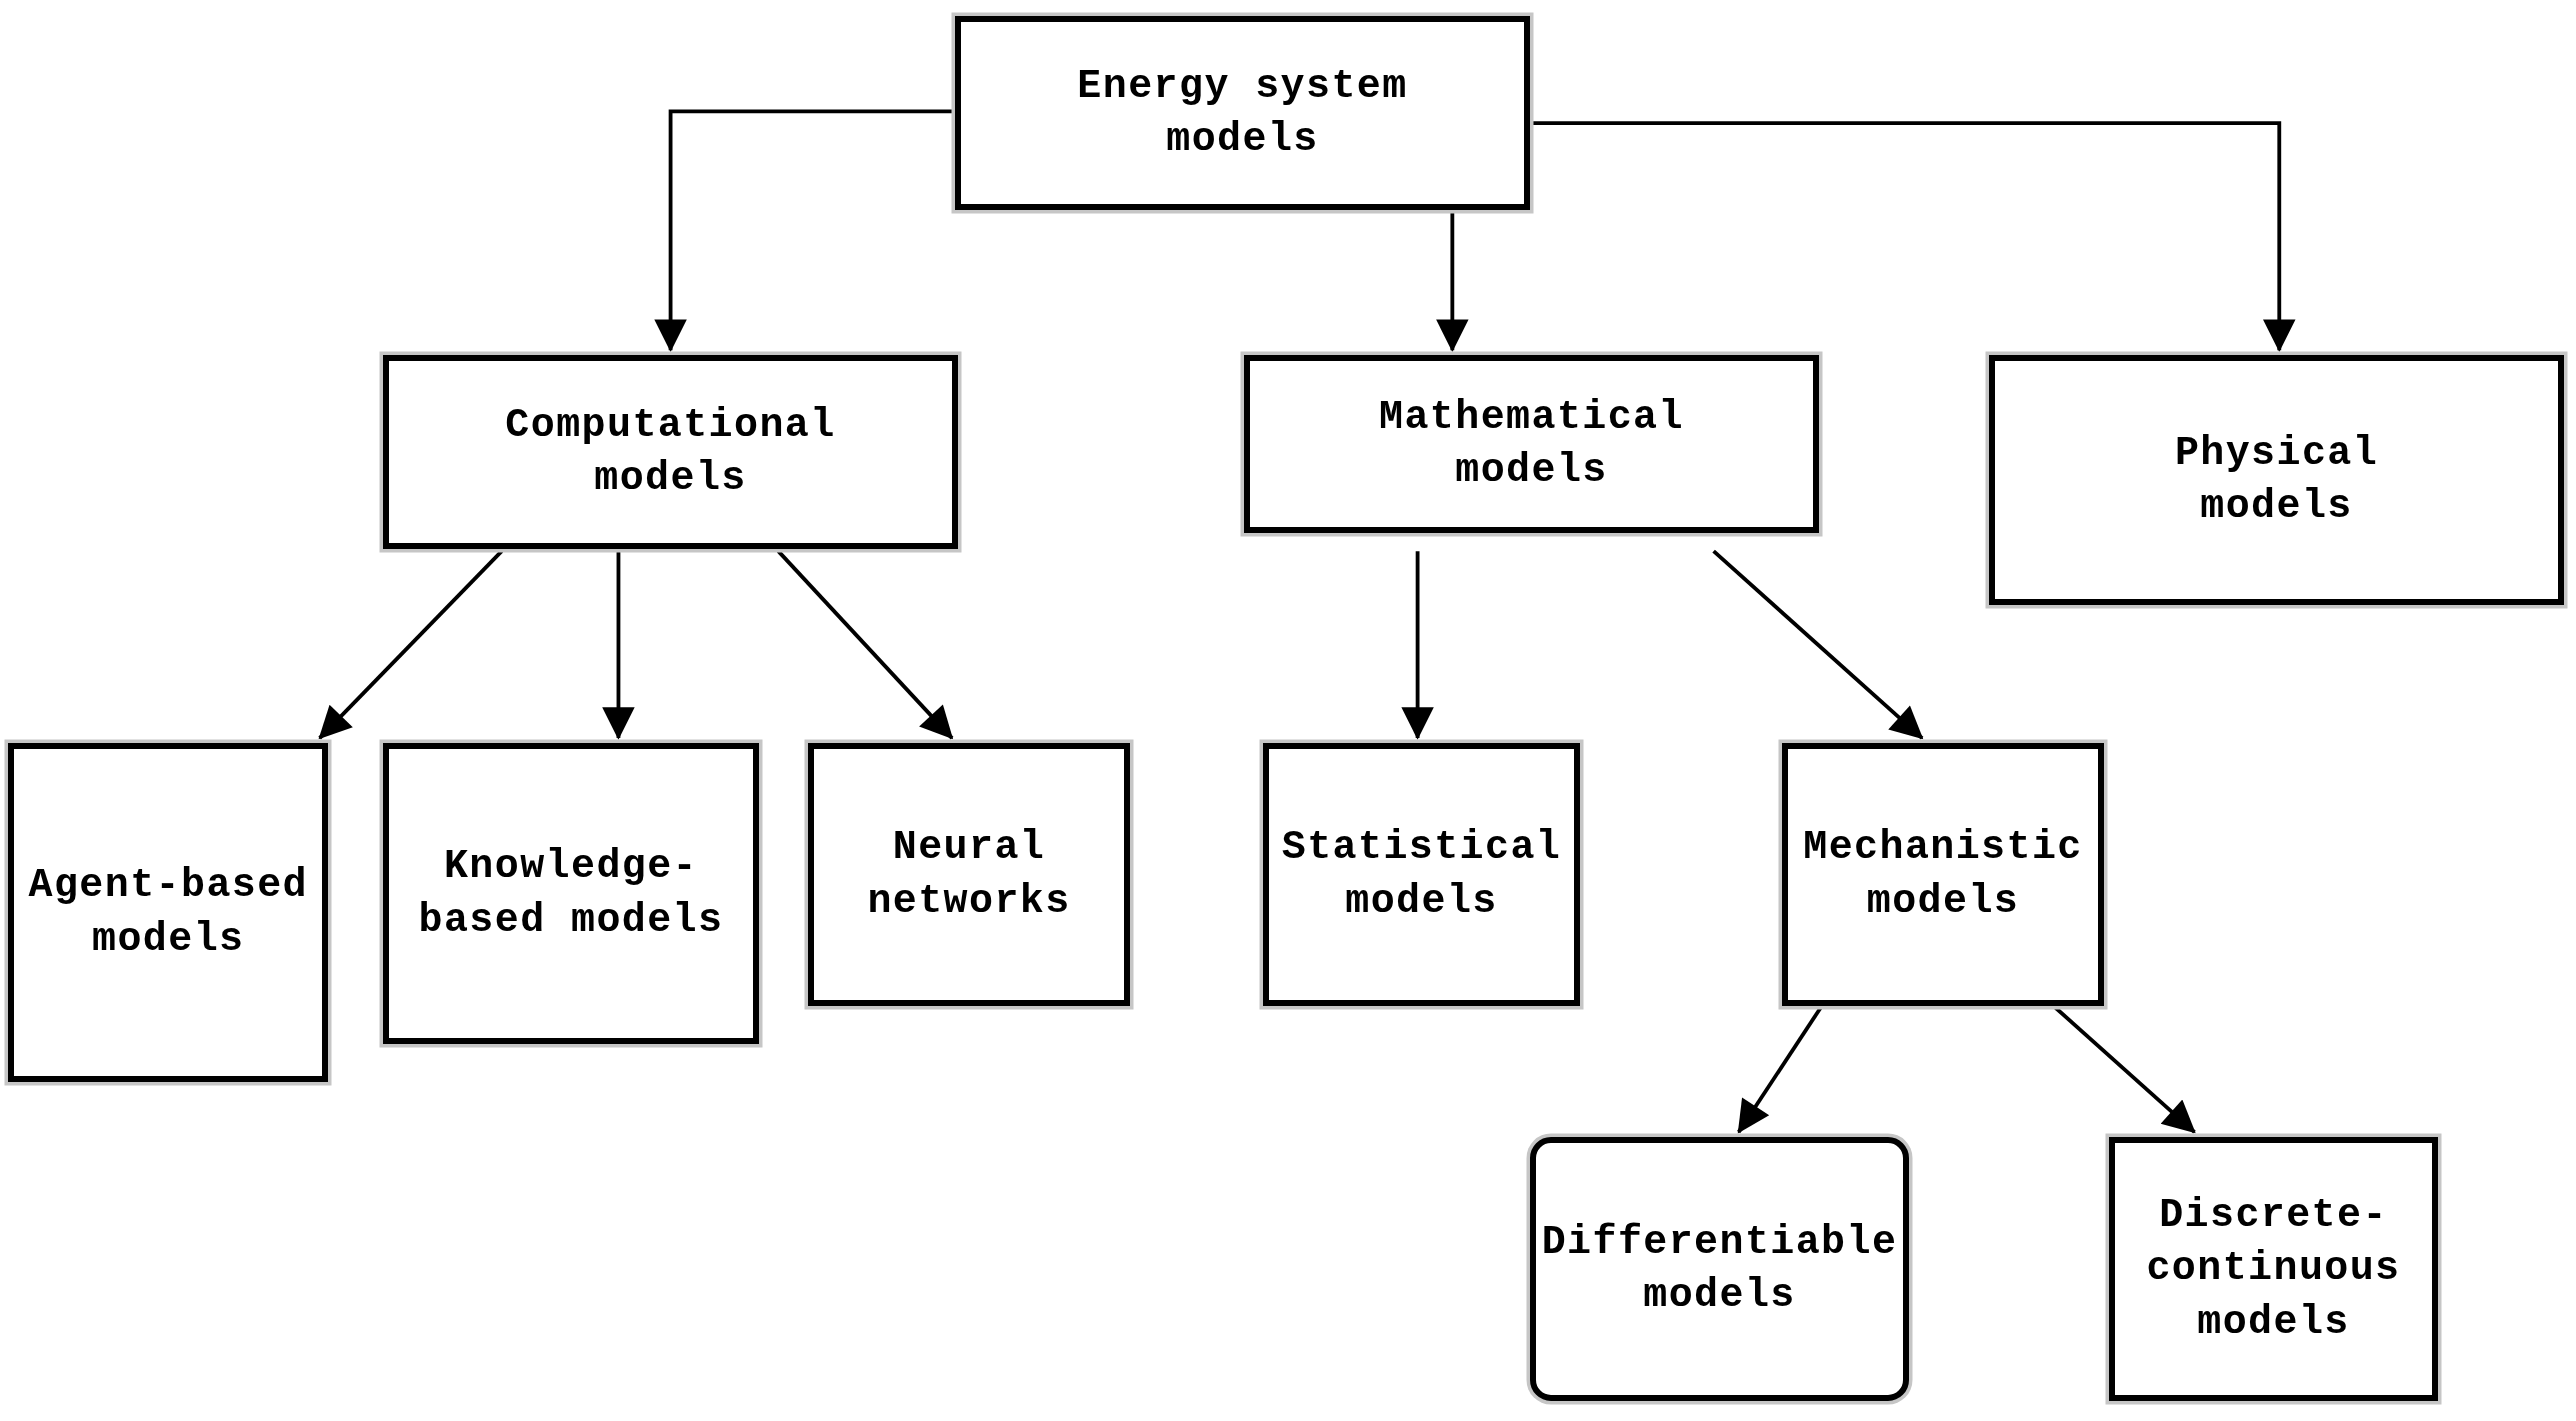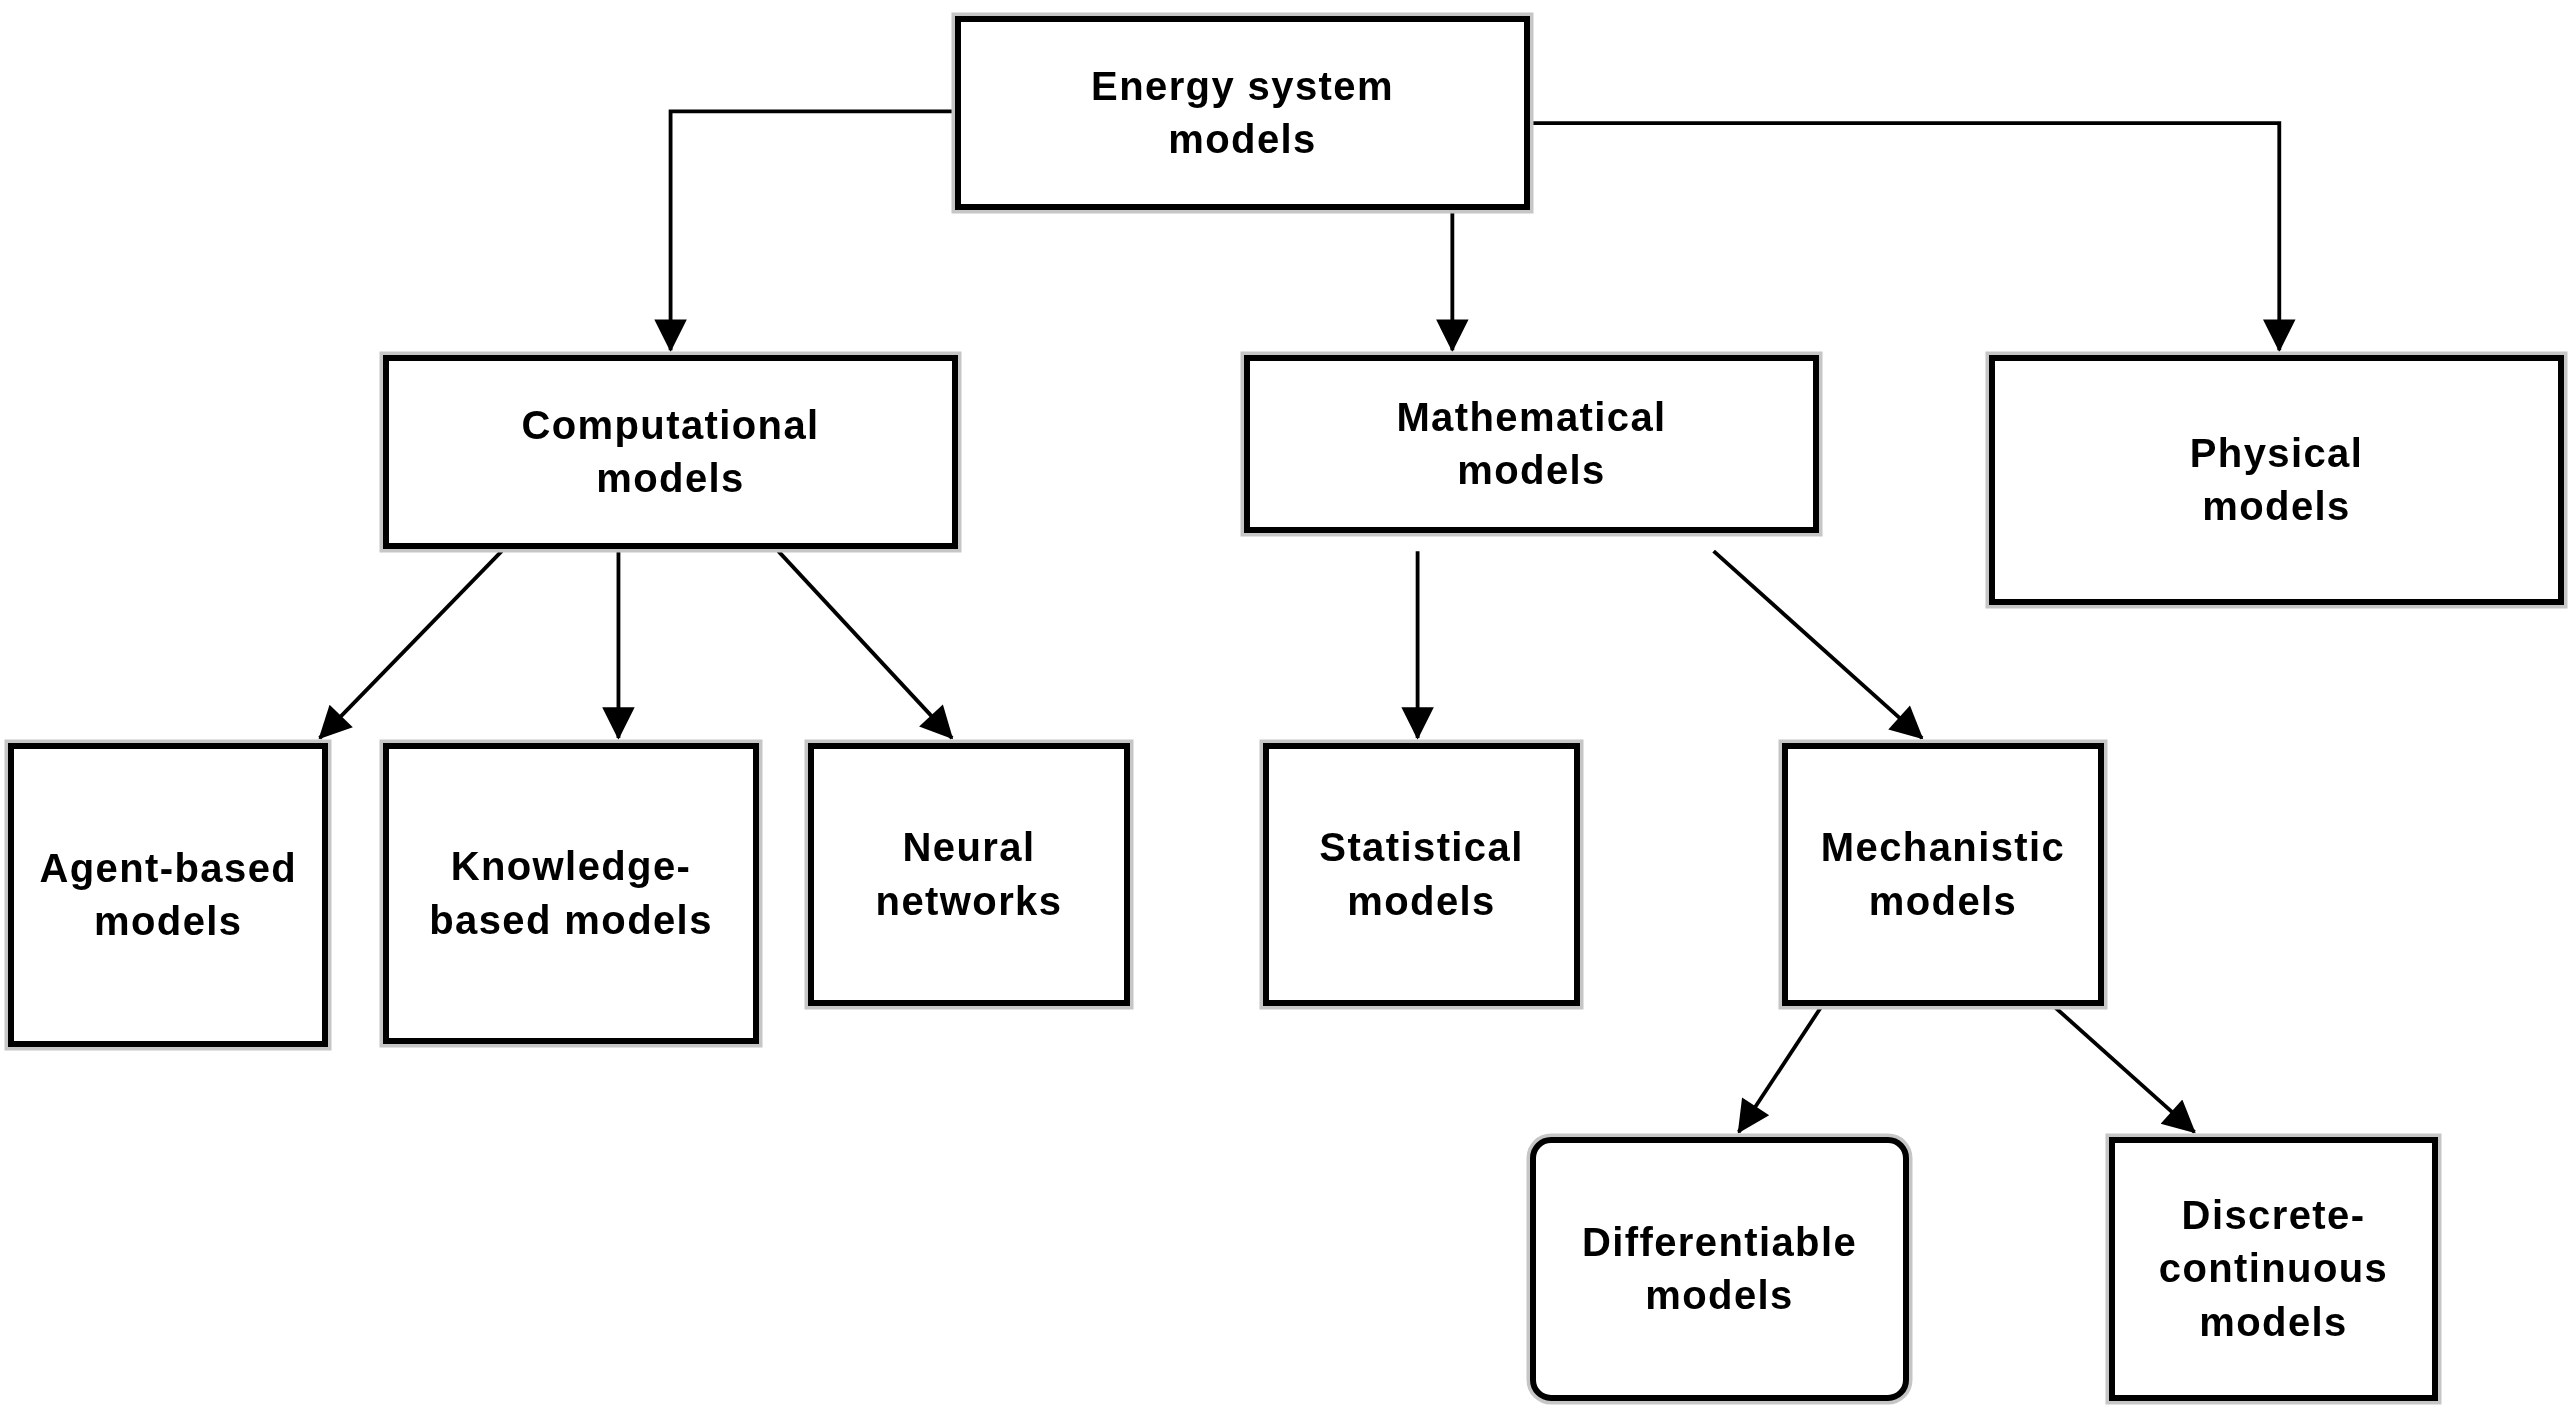"Energy system" .node-label { font-family: Liberation Sans, sans-serif -> Liberation Mono, monospace }
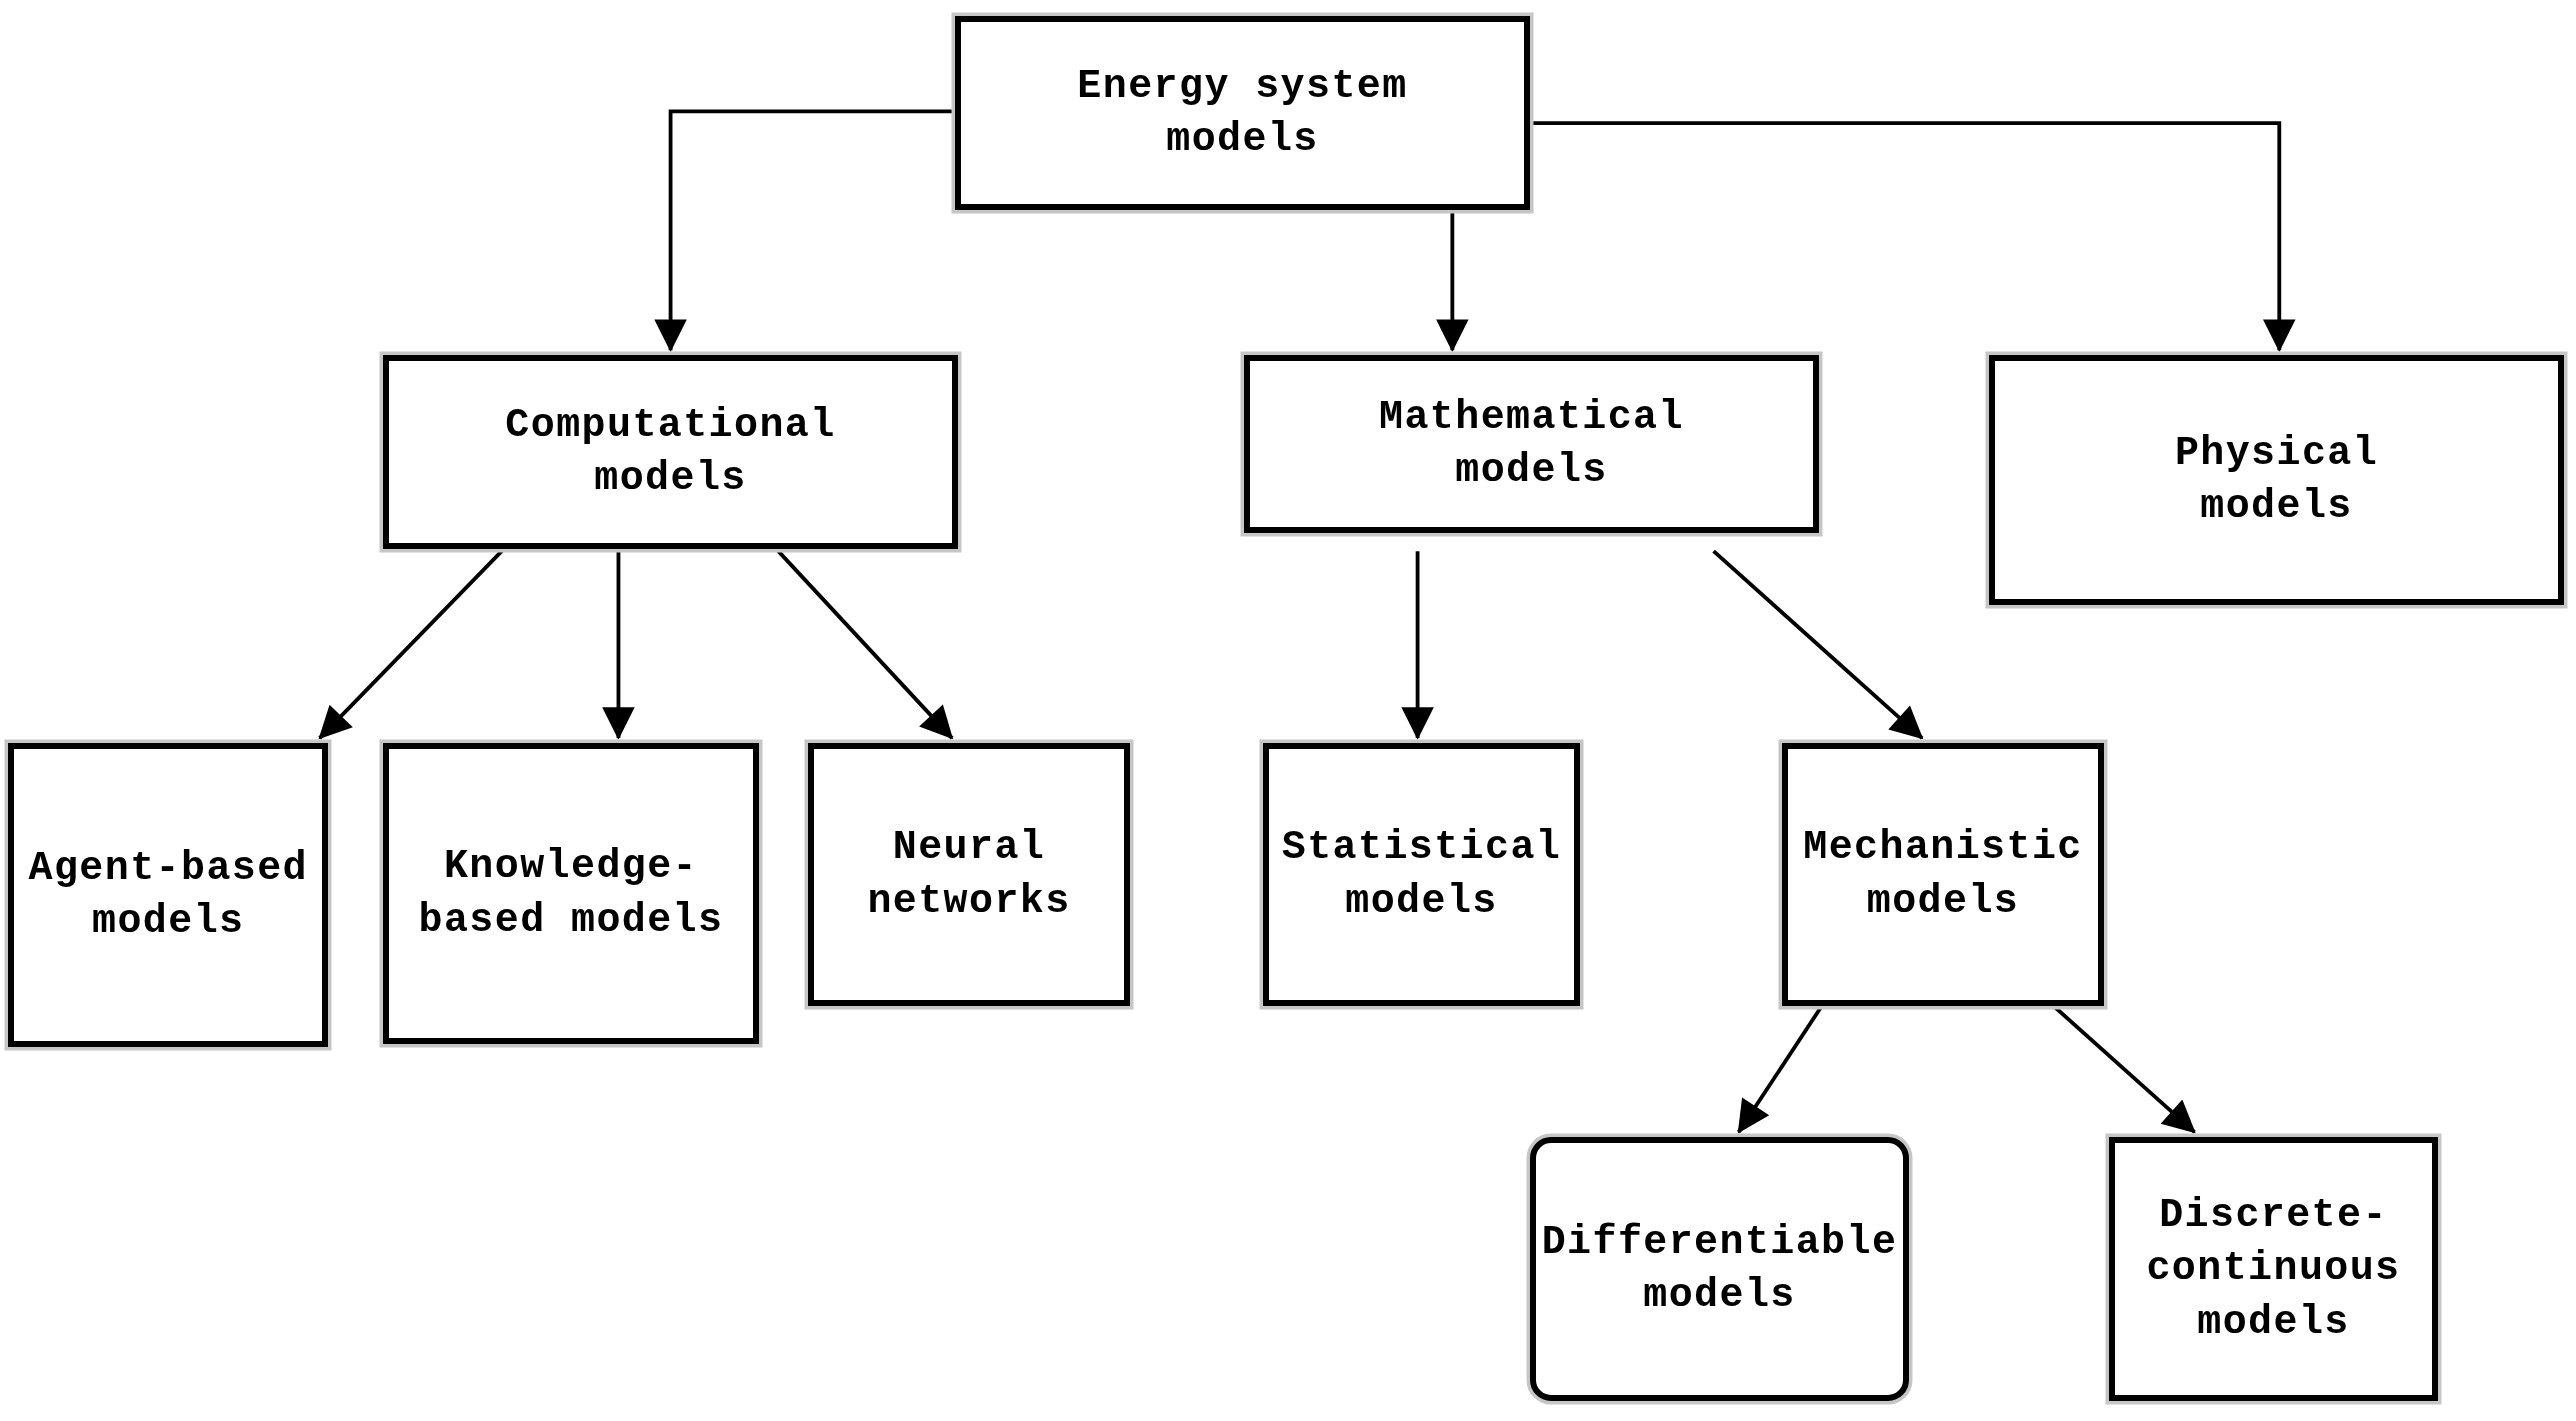"Agent-based" div.node { height: 304px -> 339px }
